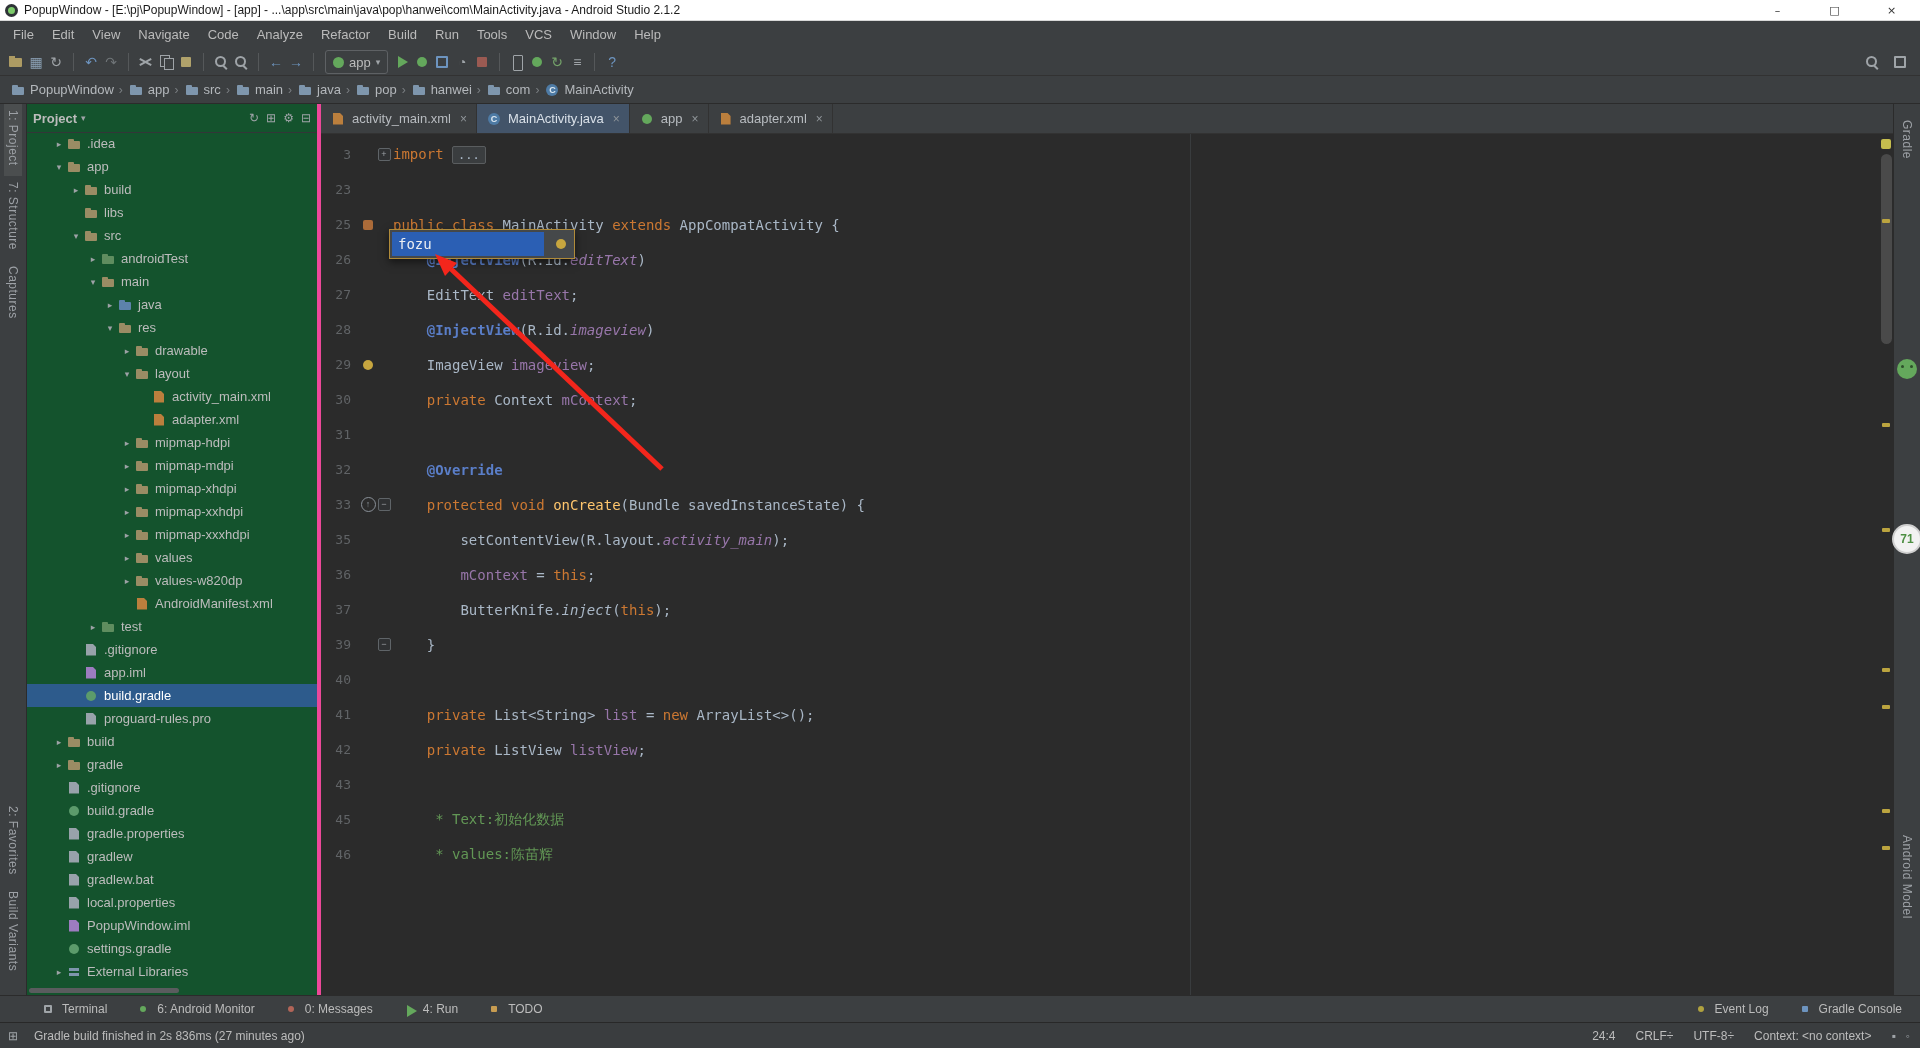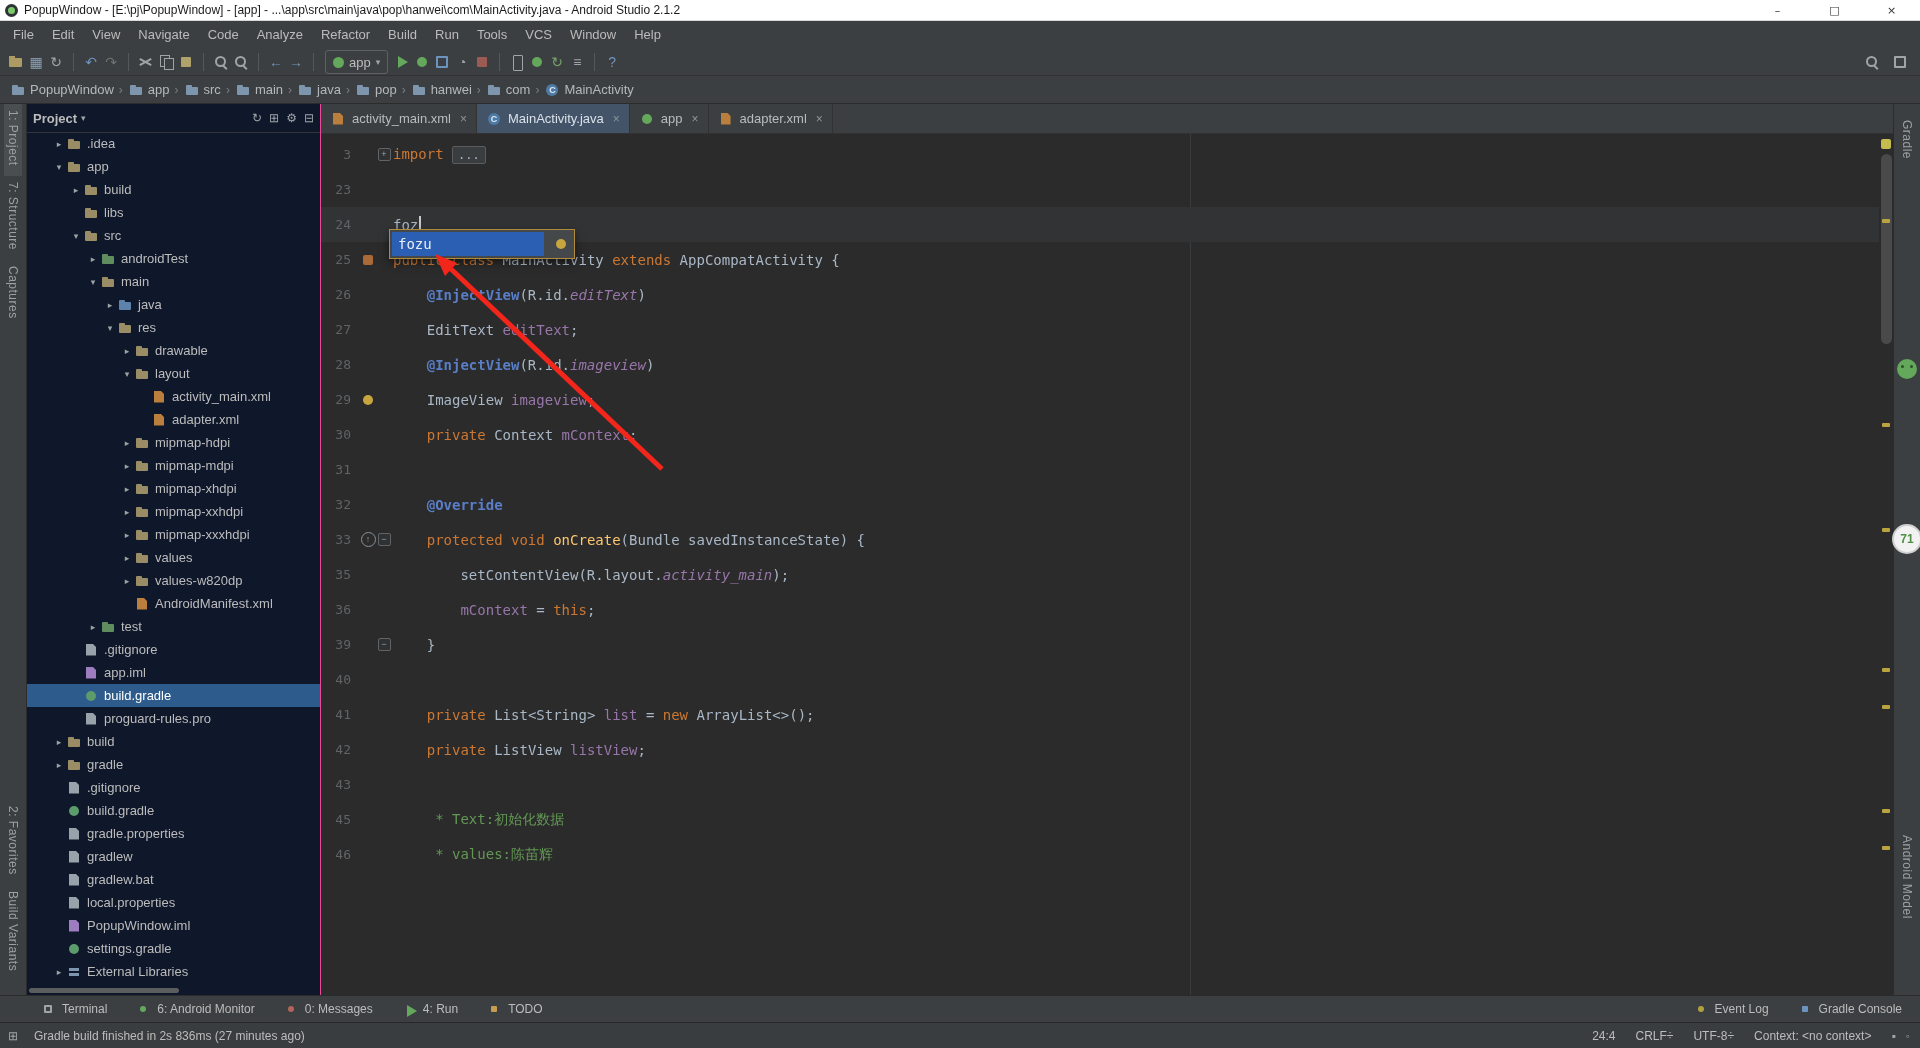"Project" #project { background: #0f172a -> #14532d; border-right: 1px solid #ec4899 -> 4px solid #ec4899 }
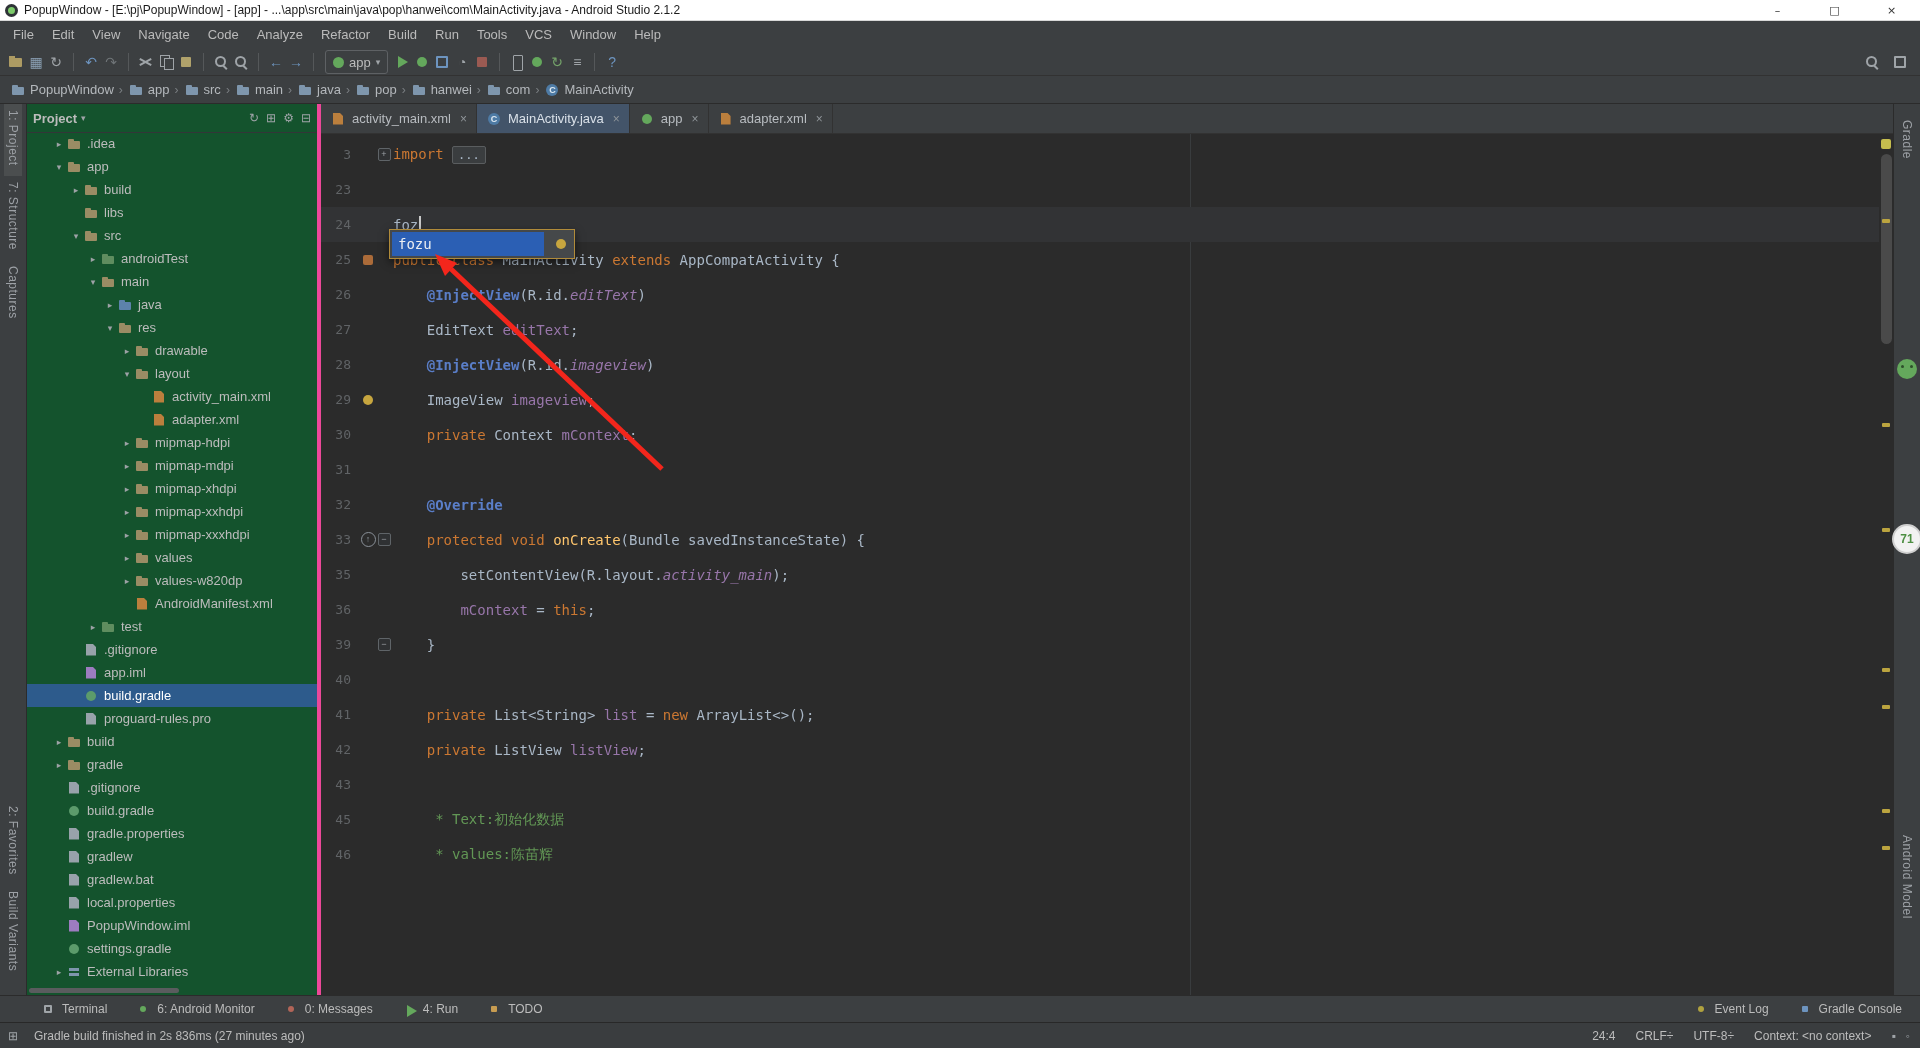"24" div.row { html: <div> <span>24</span> <span></span> <span></span> <span><span>foz</span><span></span></span> </div> -> none }
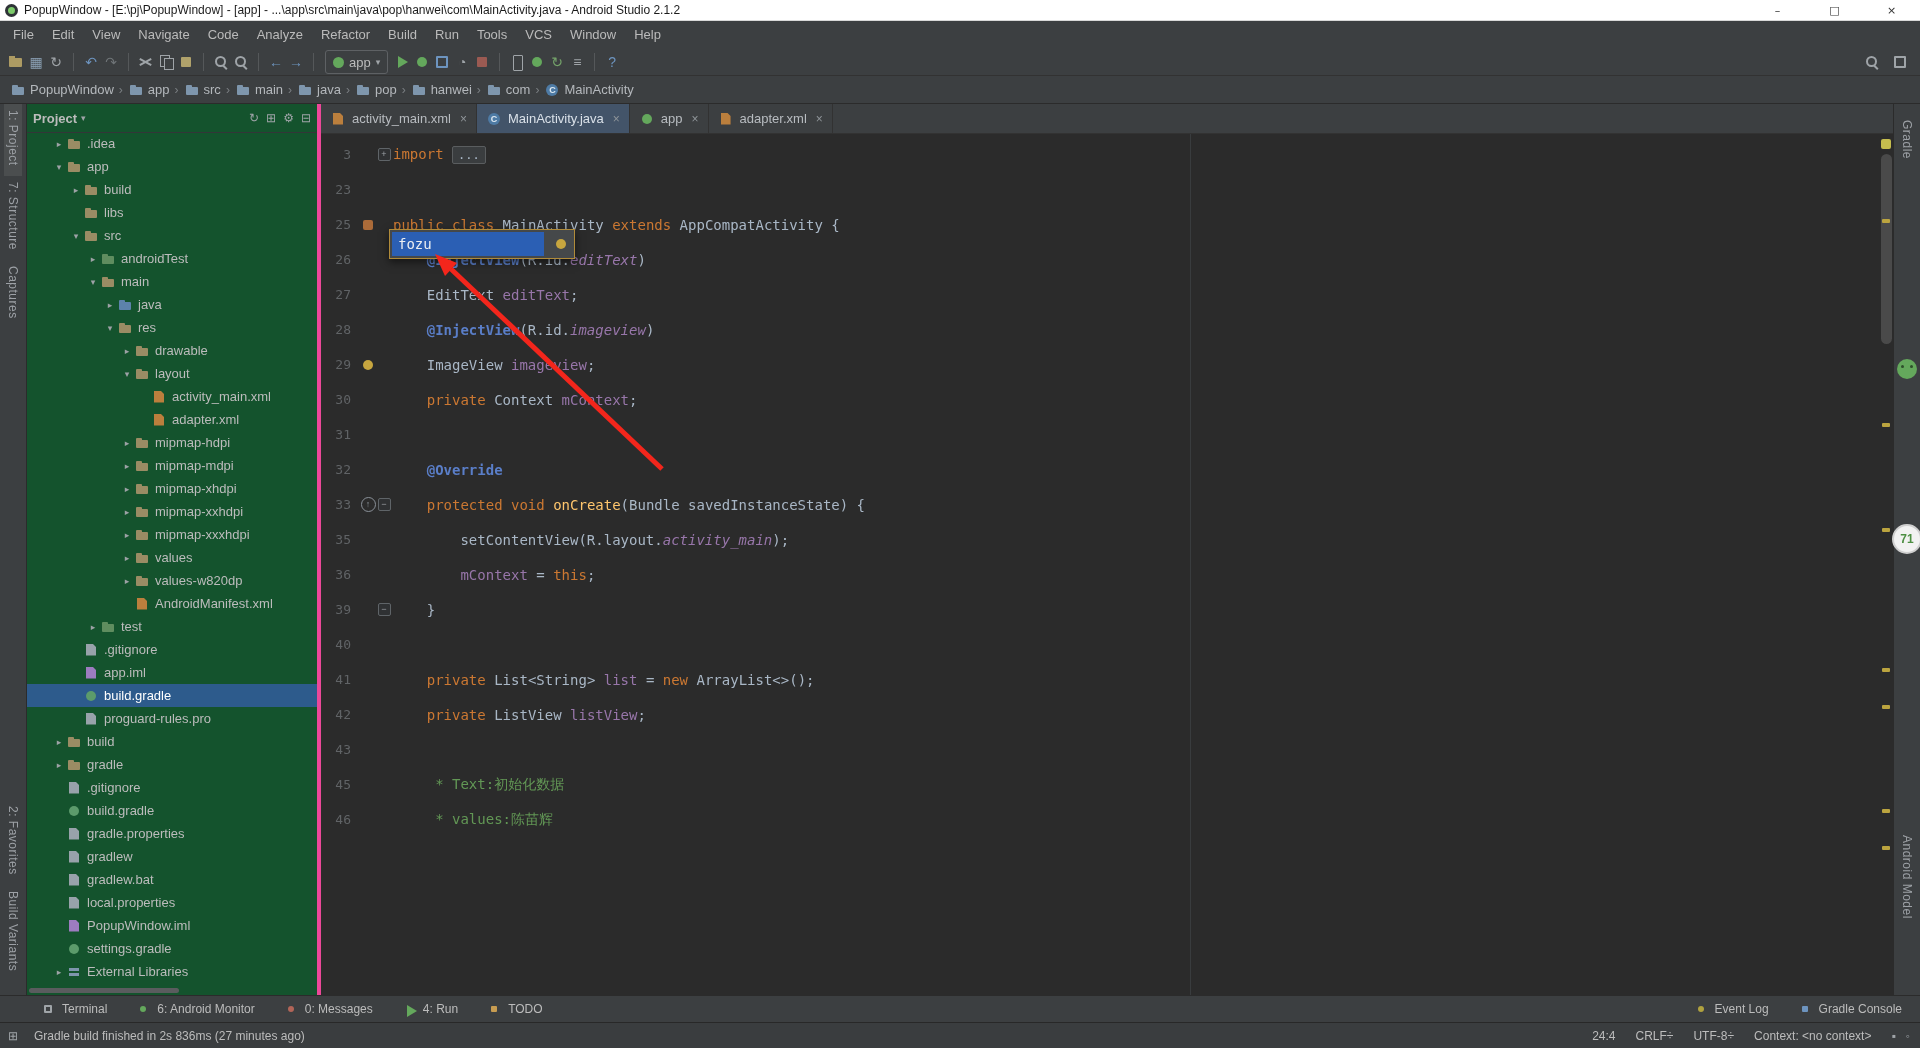"37" div.row { html: none -> <div> <span>37</span> <span></span> <span></span> <span><span> ButterKnife.</span><span>inject</span><span>(</span><span>this</span><span>);</span></span> </div> }
